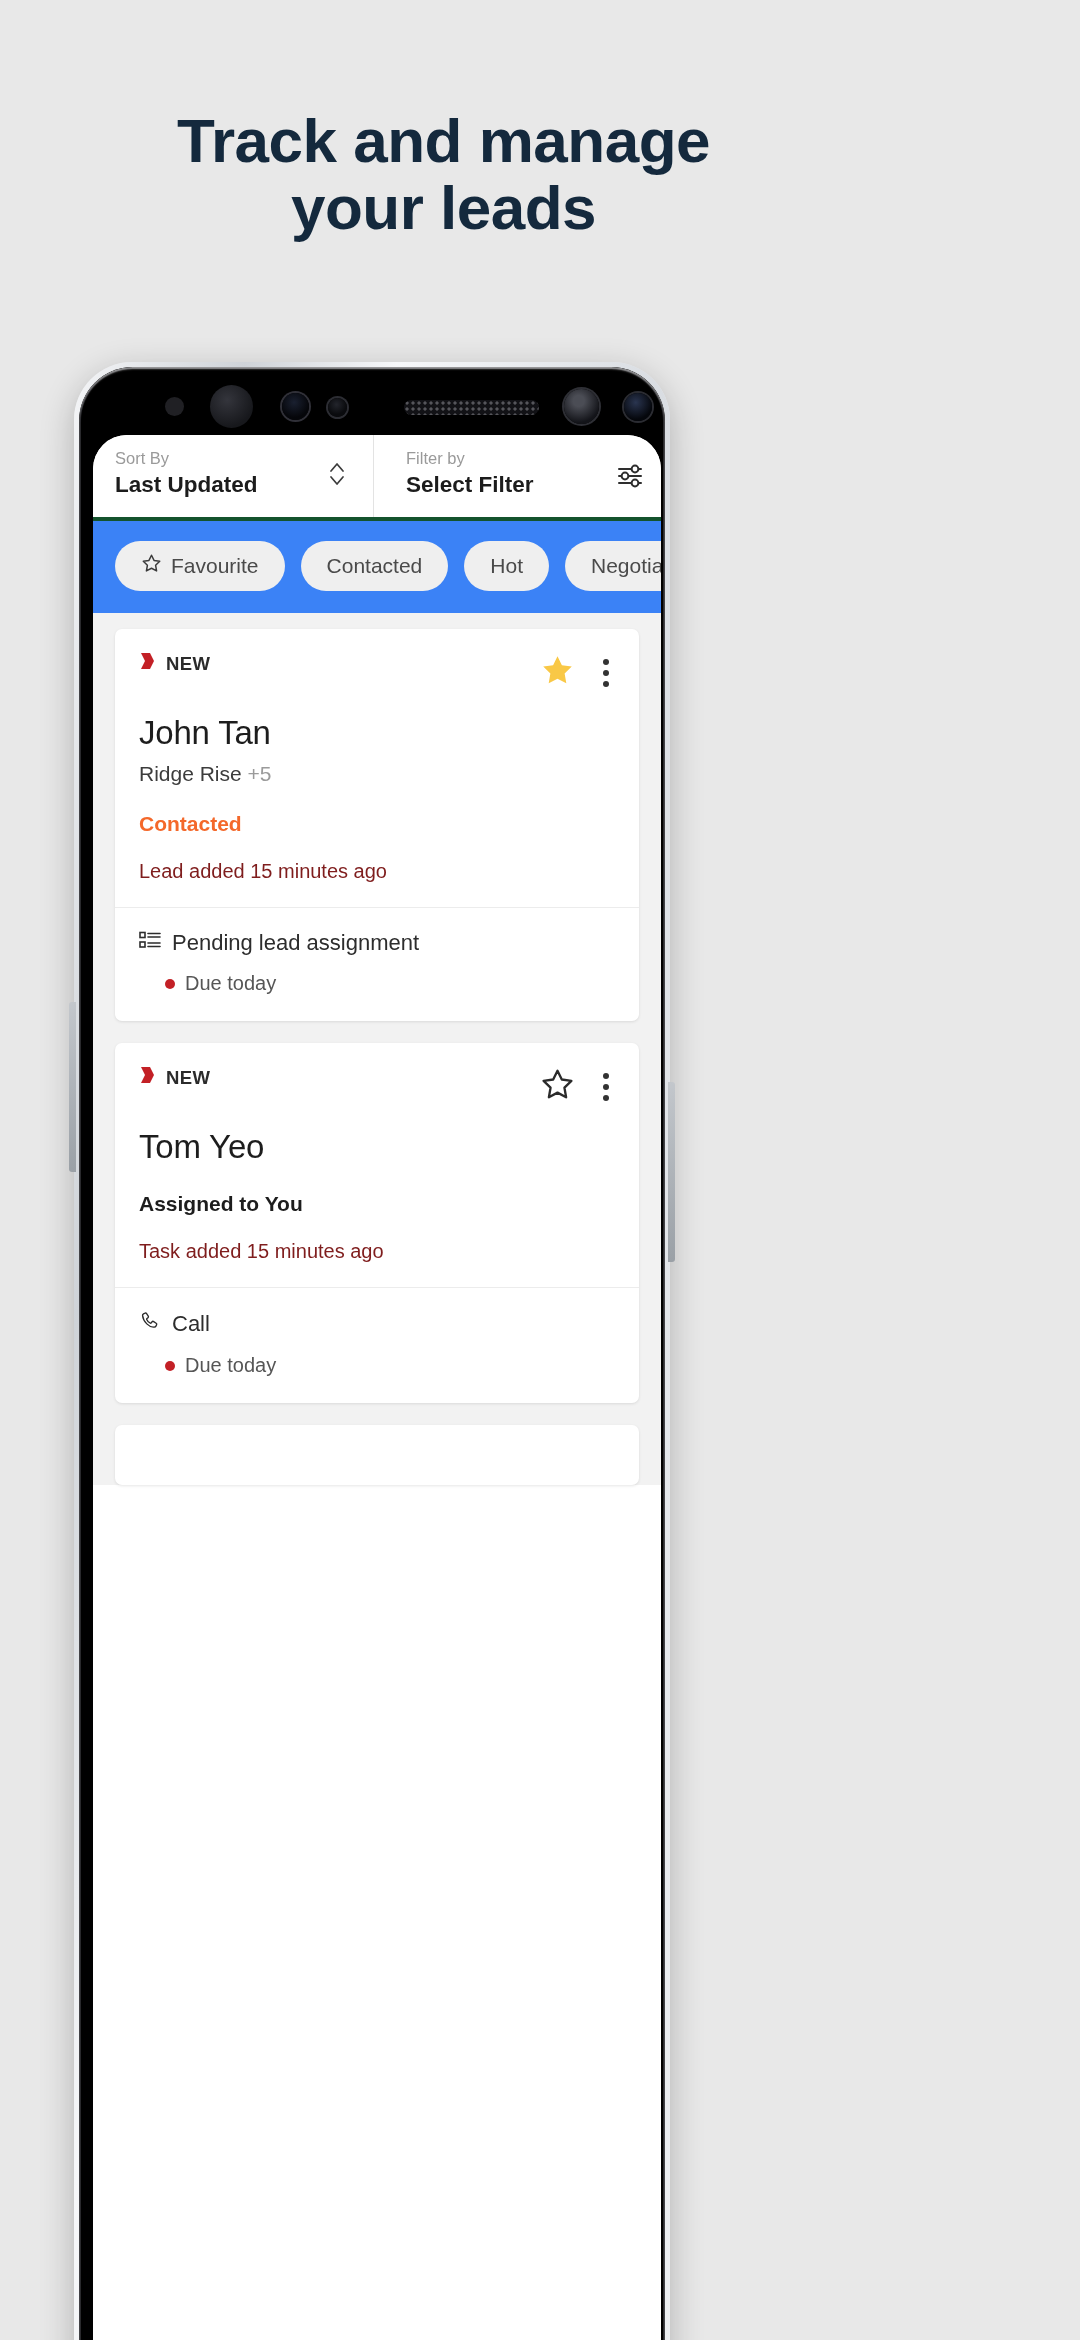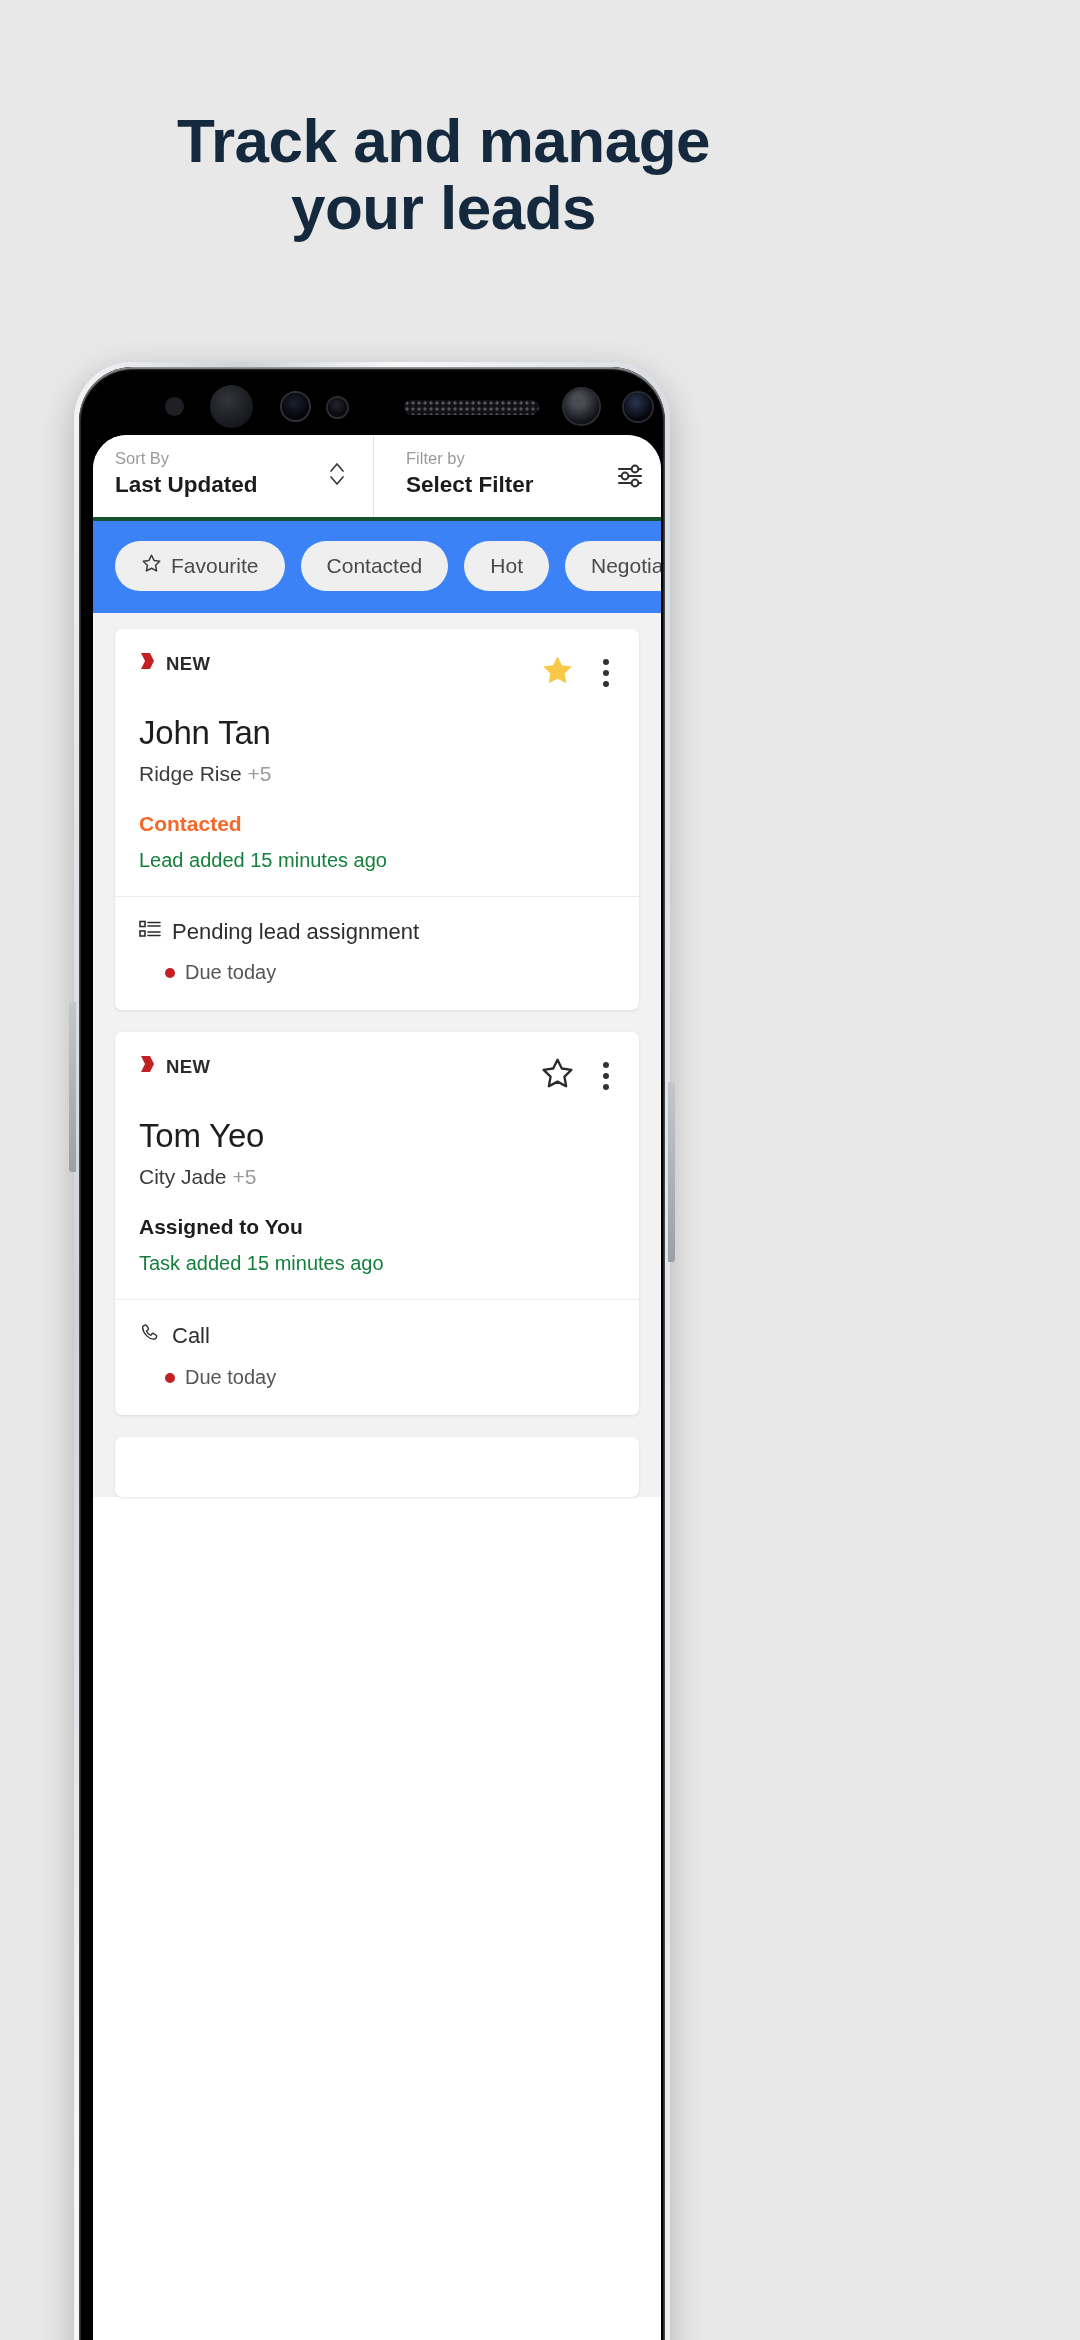"Lead added 15 minutes ago" .lead-sub { color: #15803d -> #7f1d1d; margin-top: 13px -> 24px }
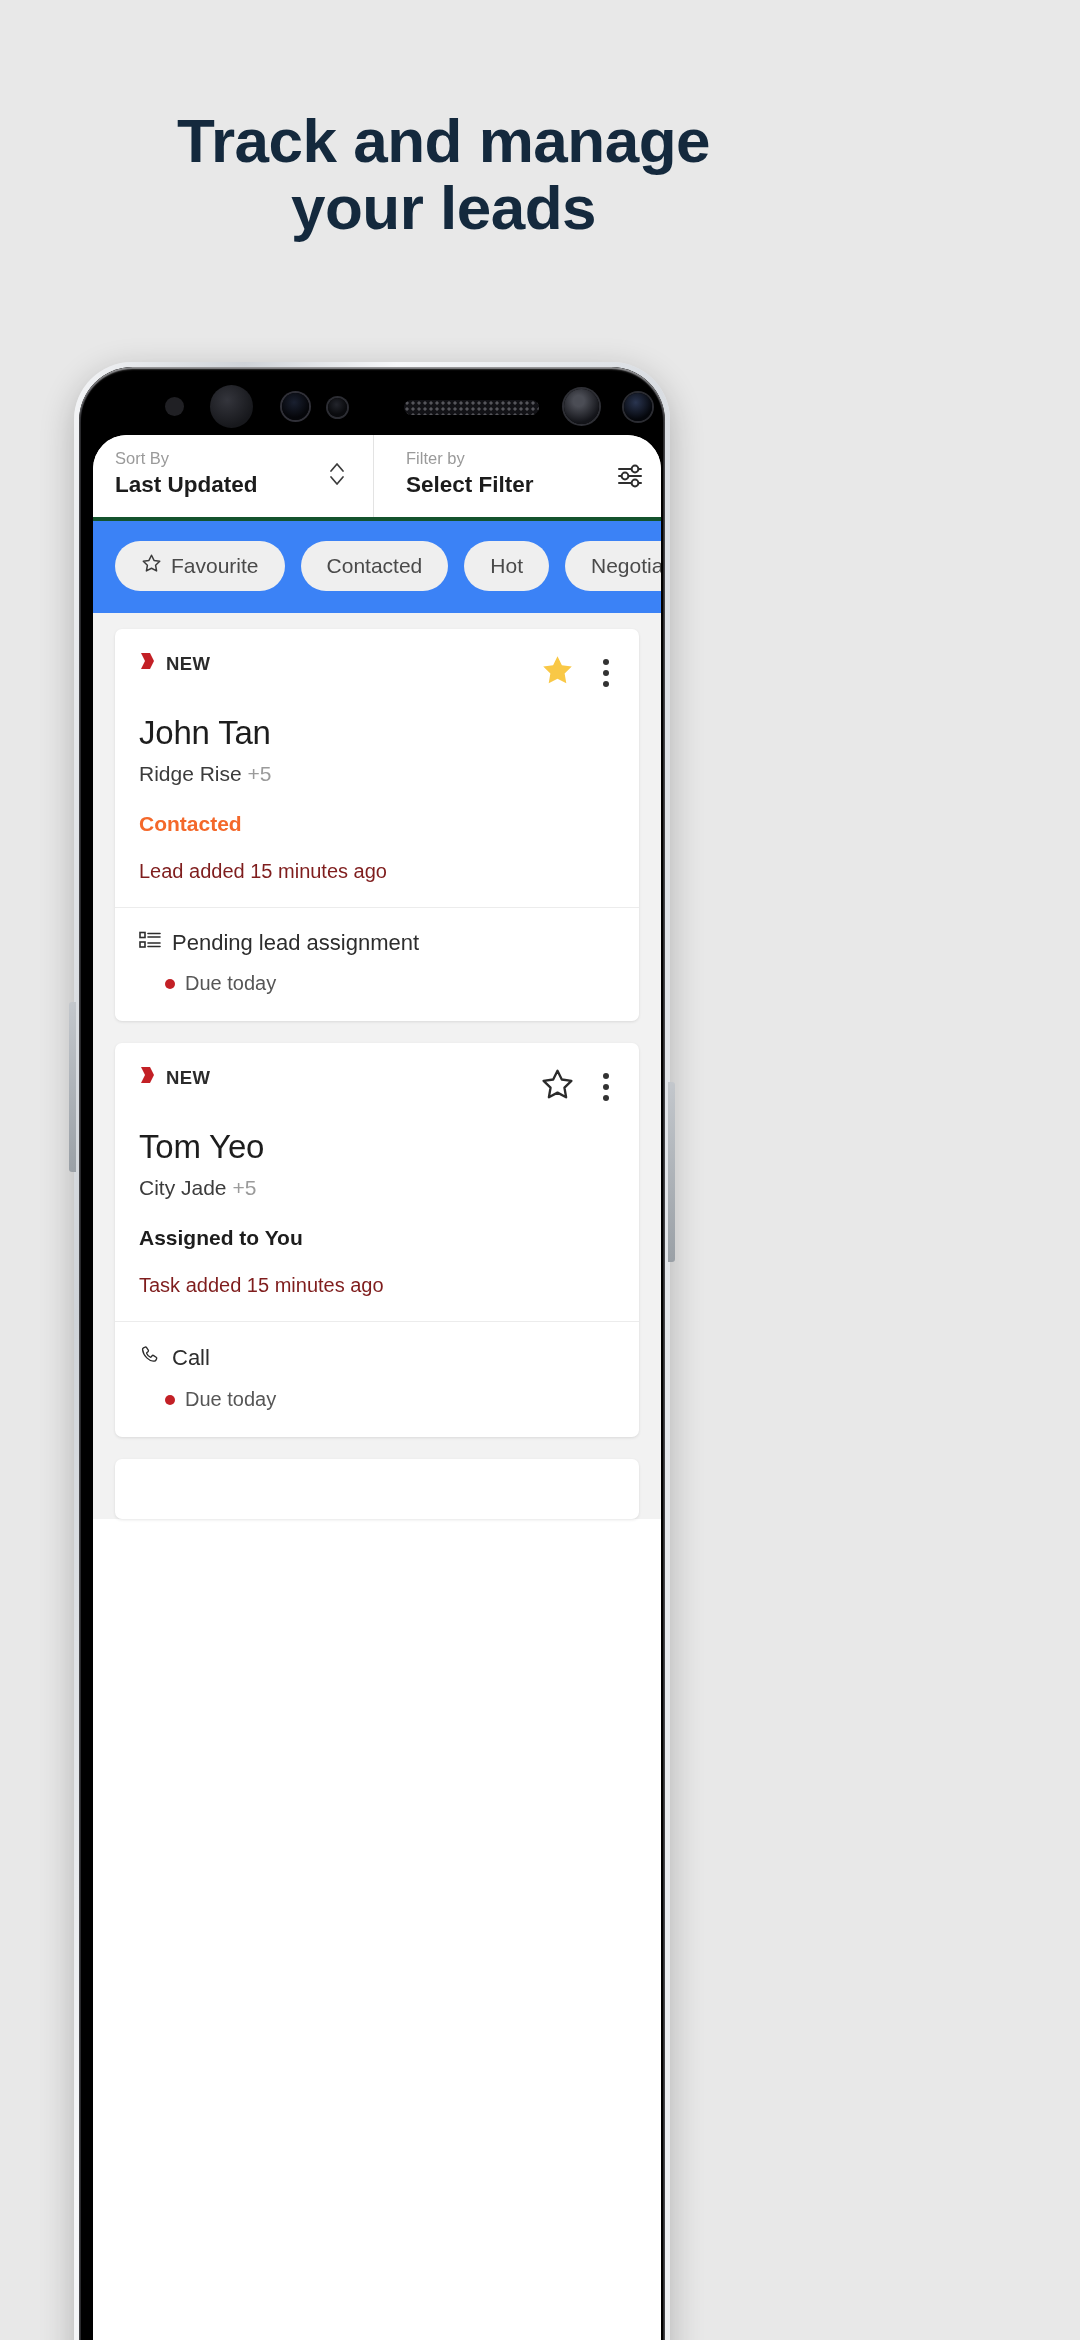"City Jade +5" div.lead-proj { html: <div> <span>City Jade</span> <span>+5</span> </div> -> none }
